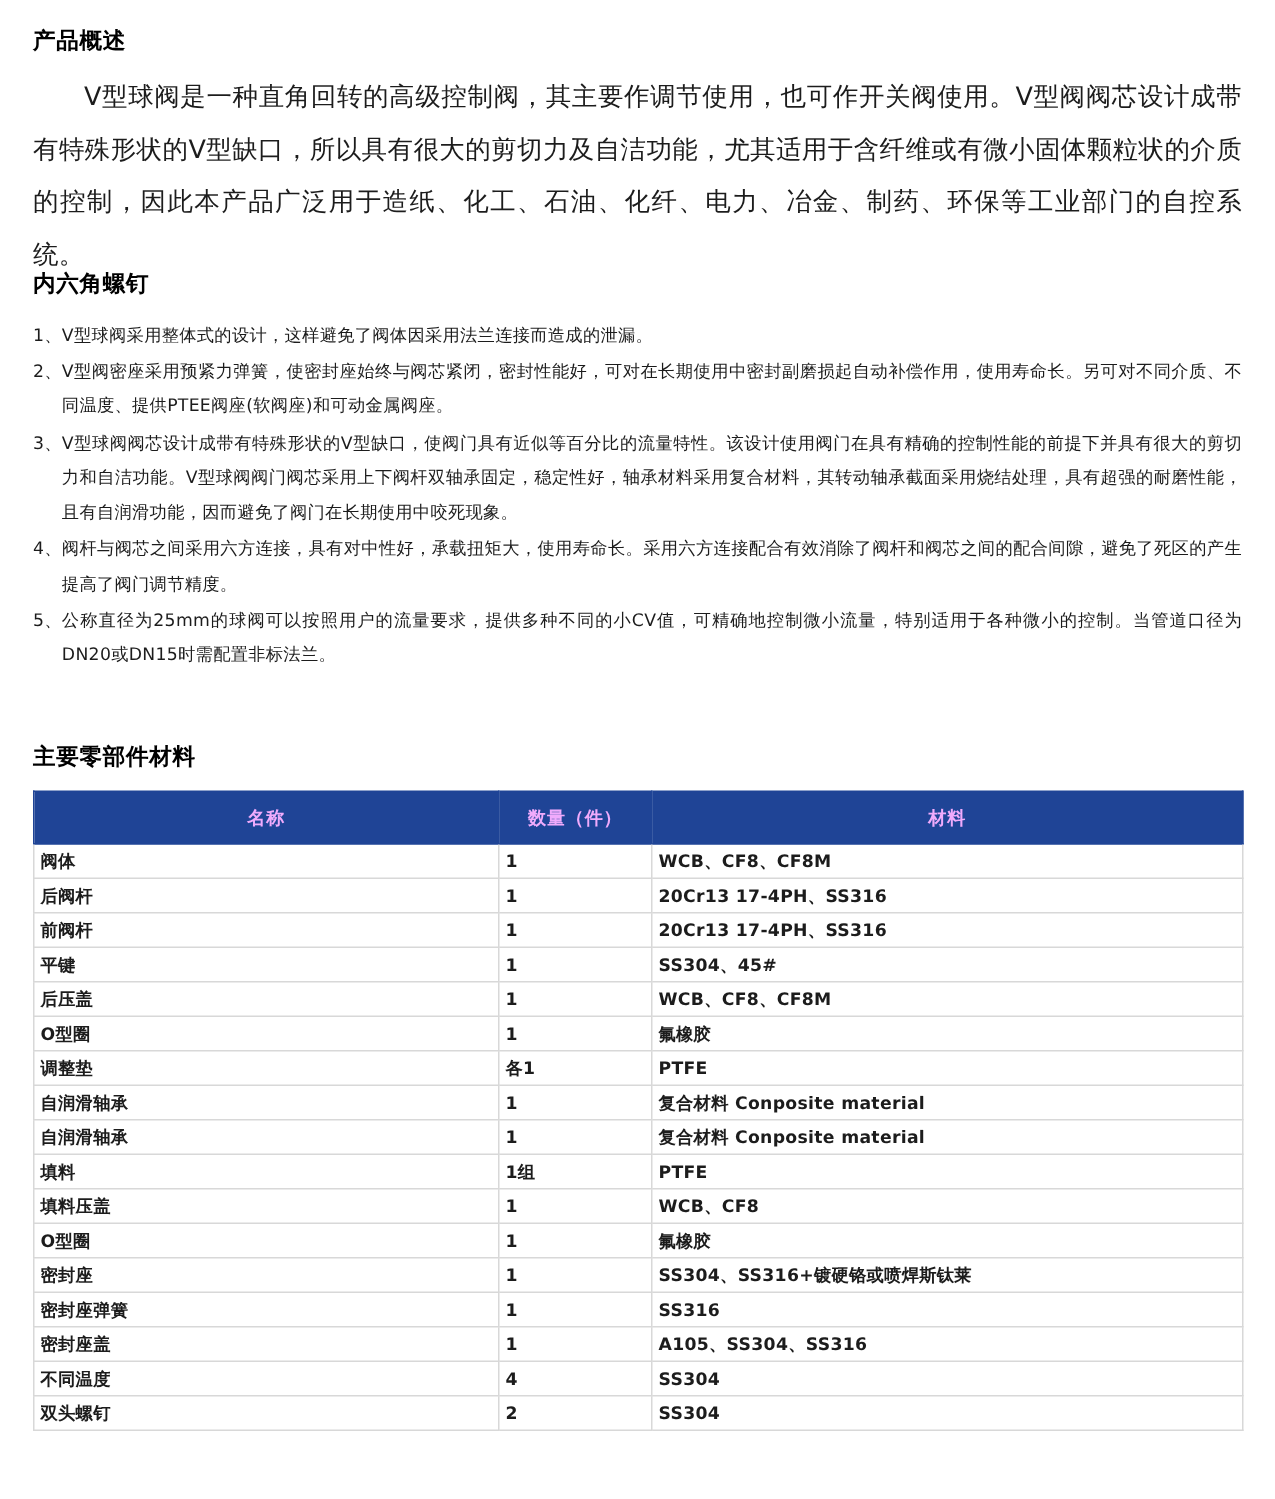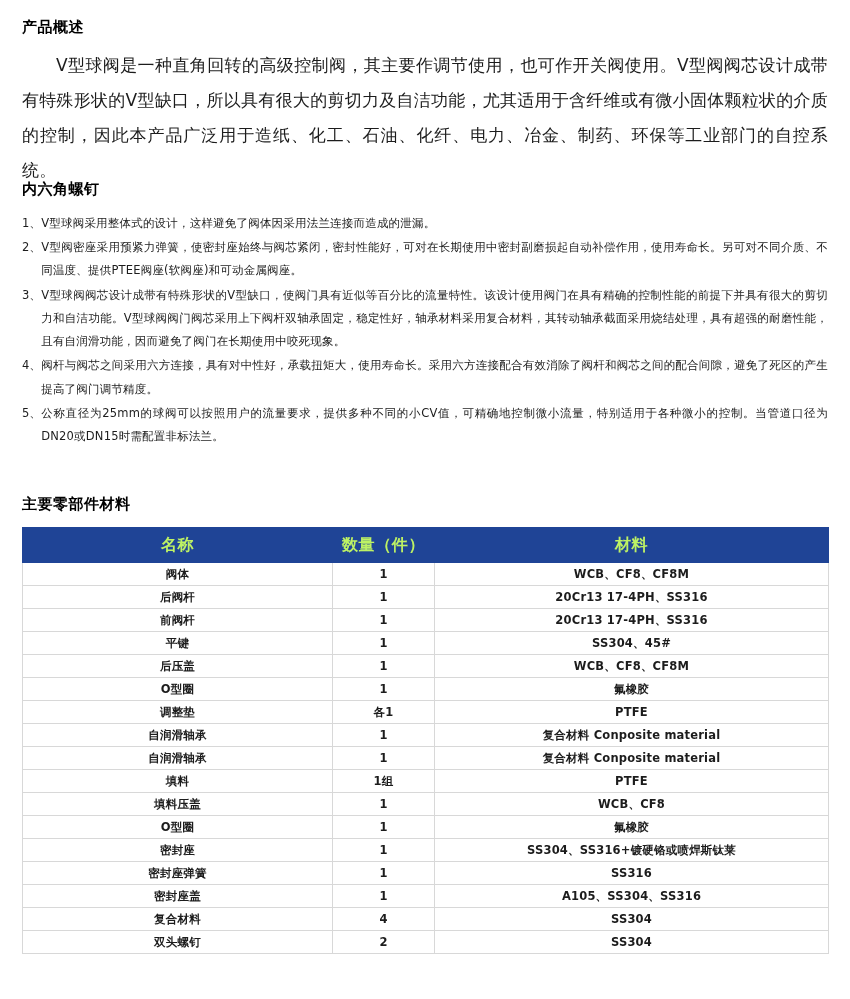"名称" table.parts-table thead th { color: #bef264 -> #f0abfc; font-size: 16px -> 12px }
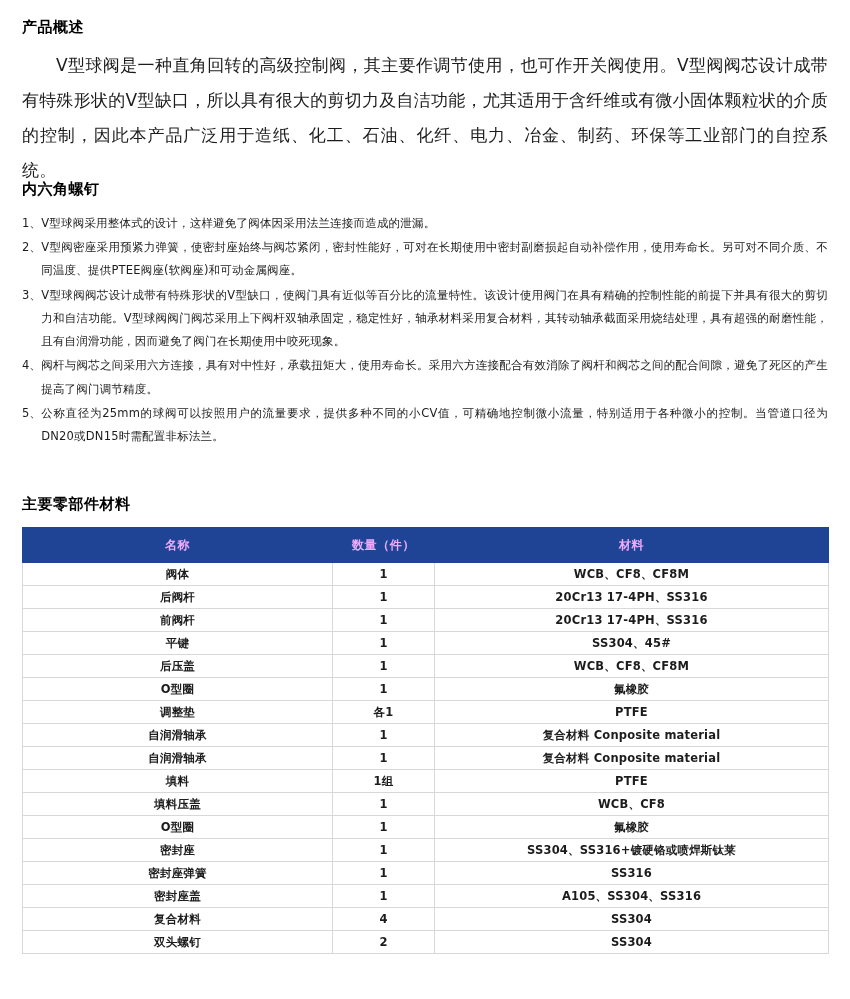"阀体" table.parts-table tbody td { text-align: center -> left }
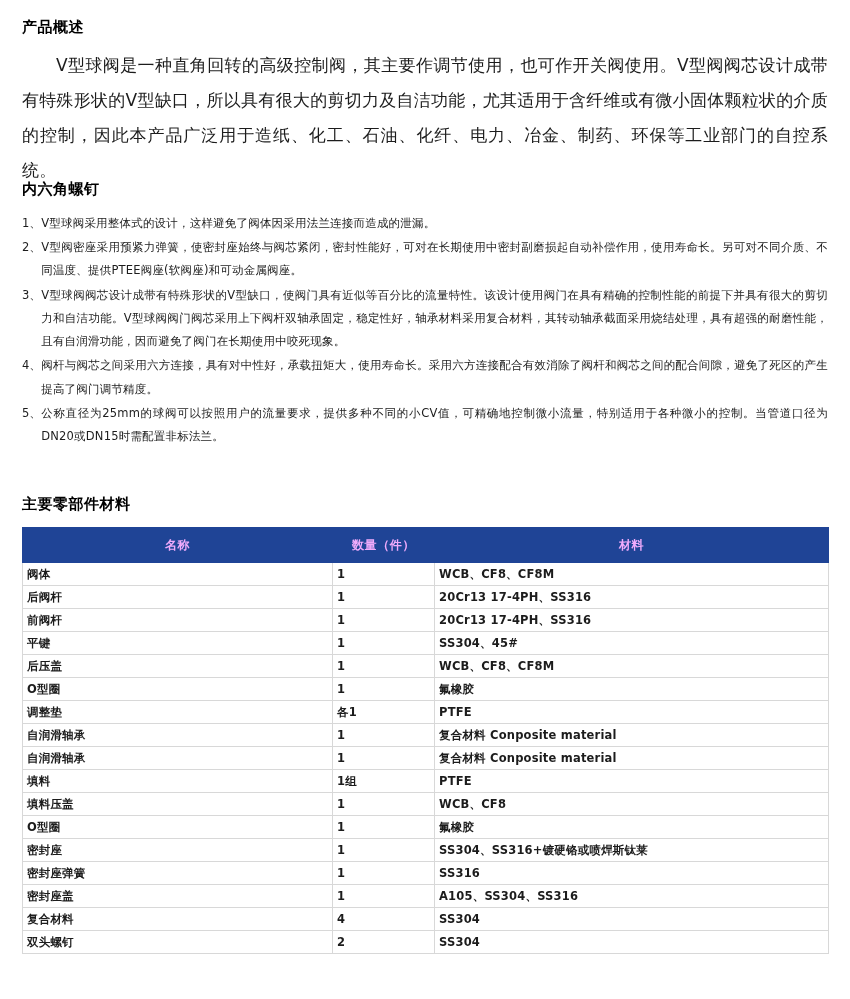"复合材料" td { text: 复合材料 -> 不同温度 }
